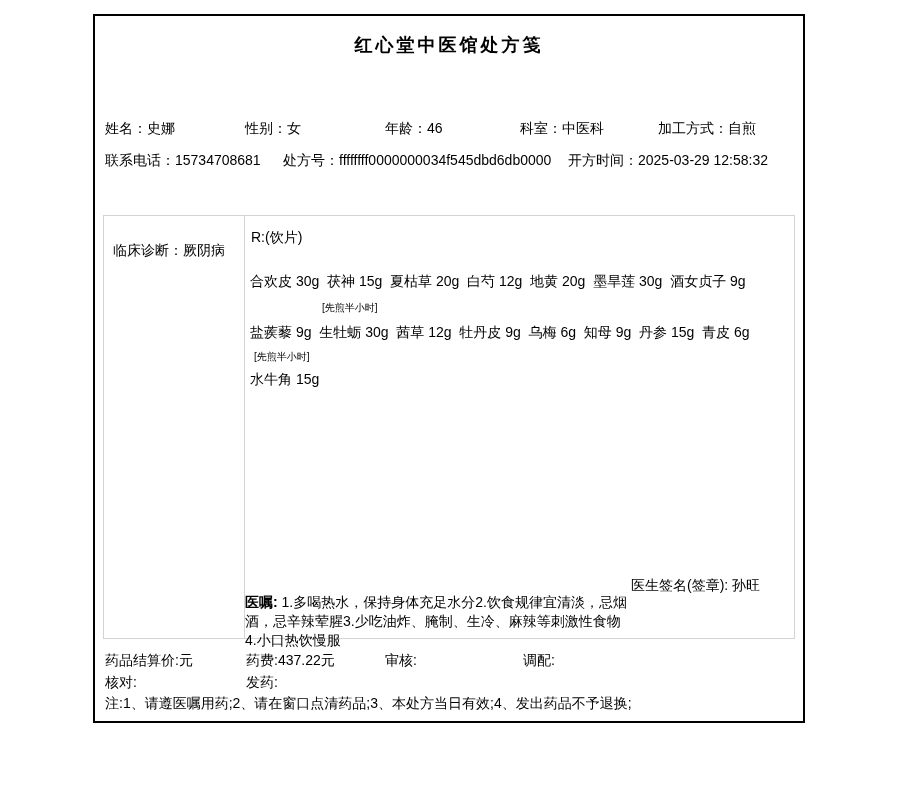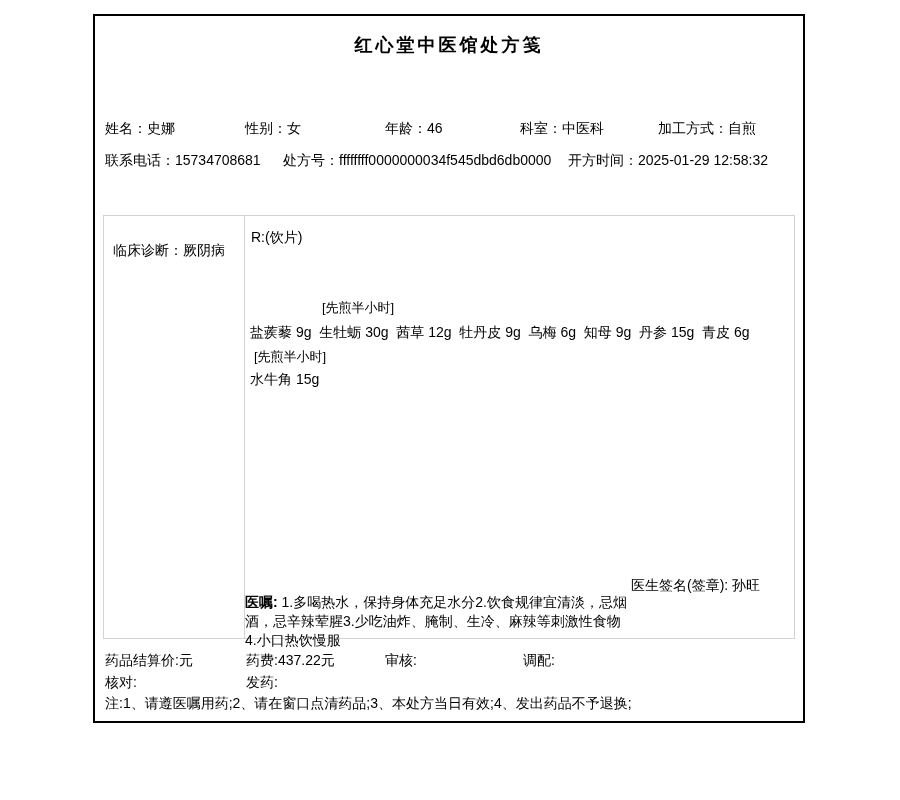"2025-01-29 12:58:32" span { text: 2025-01-29 -> 2025-03-29 }
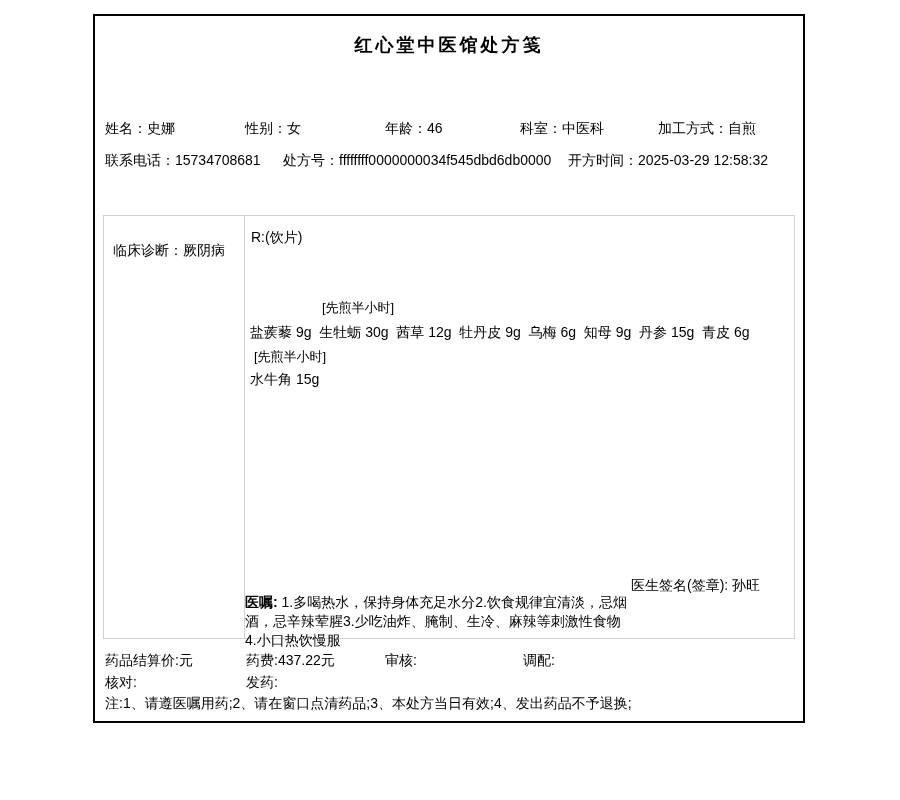"合欢皮 30g 茯神 15g 夏枯草" div.abs { html: none -> <div>合欢皮 30g 茯神 15g 夏枯草 20g 白芍 12g 地黄 20g 墨旱莲 30g 酒女贞子 9g</div> }
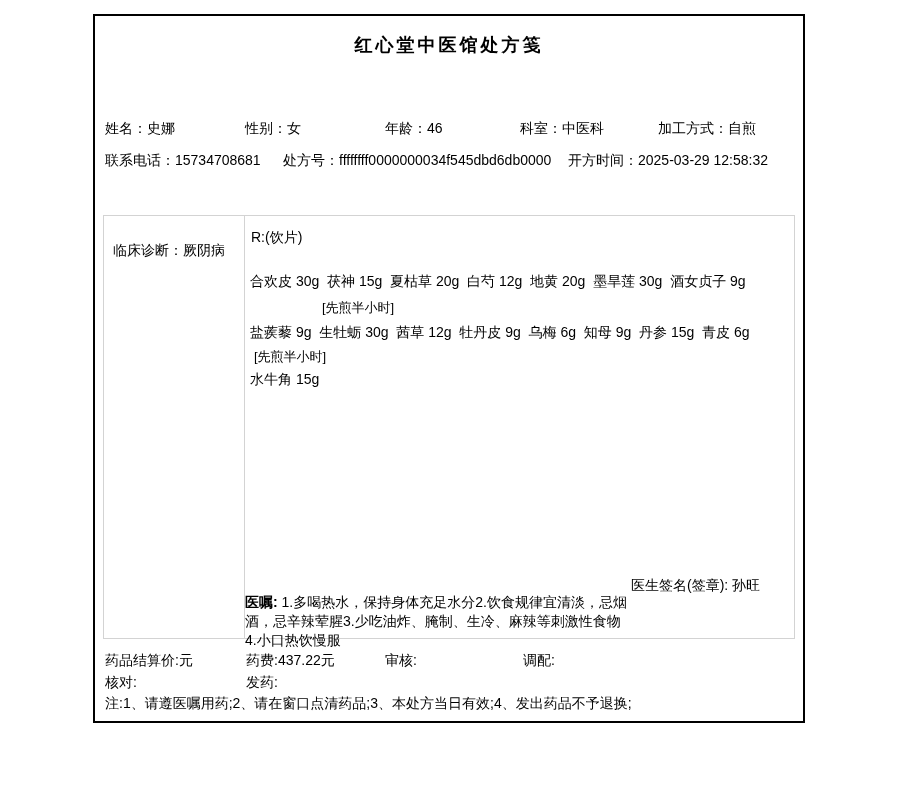"[先煎半小时]" .small-note { font-size: 13px -> 10px }
